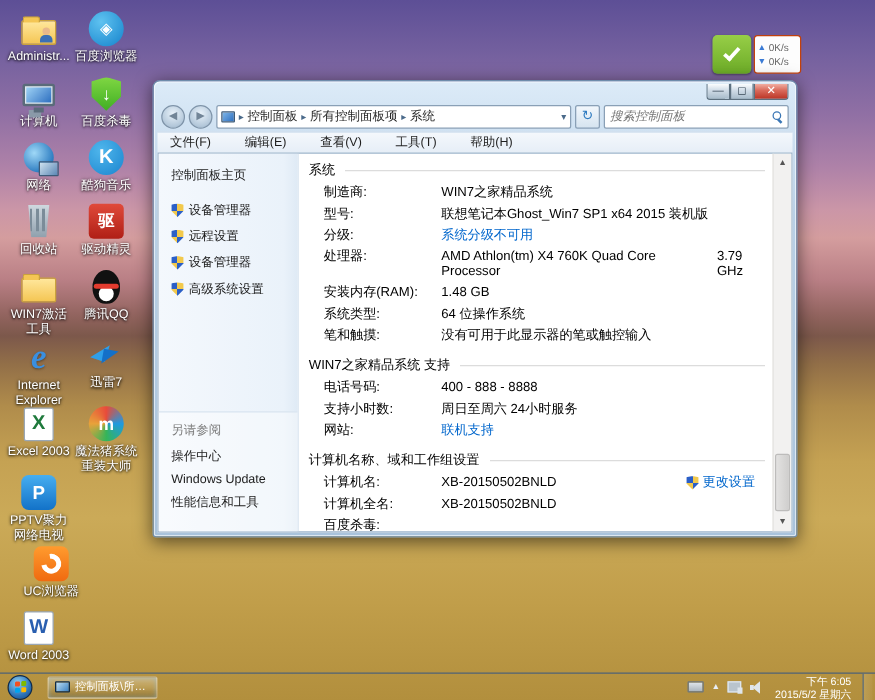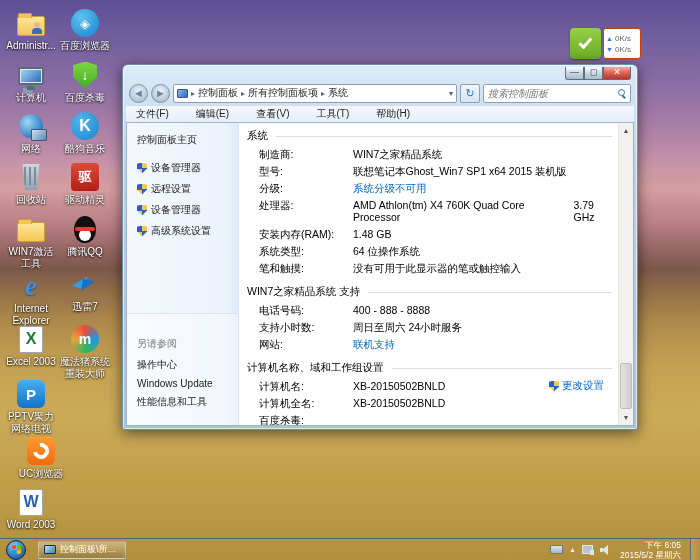"另请参阅" .sb-bottom { padding: 23px 0 10px 10px -> 7px 0 10px 10px }
